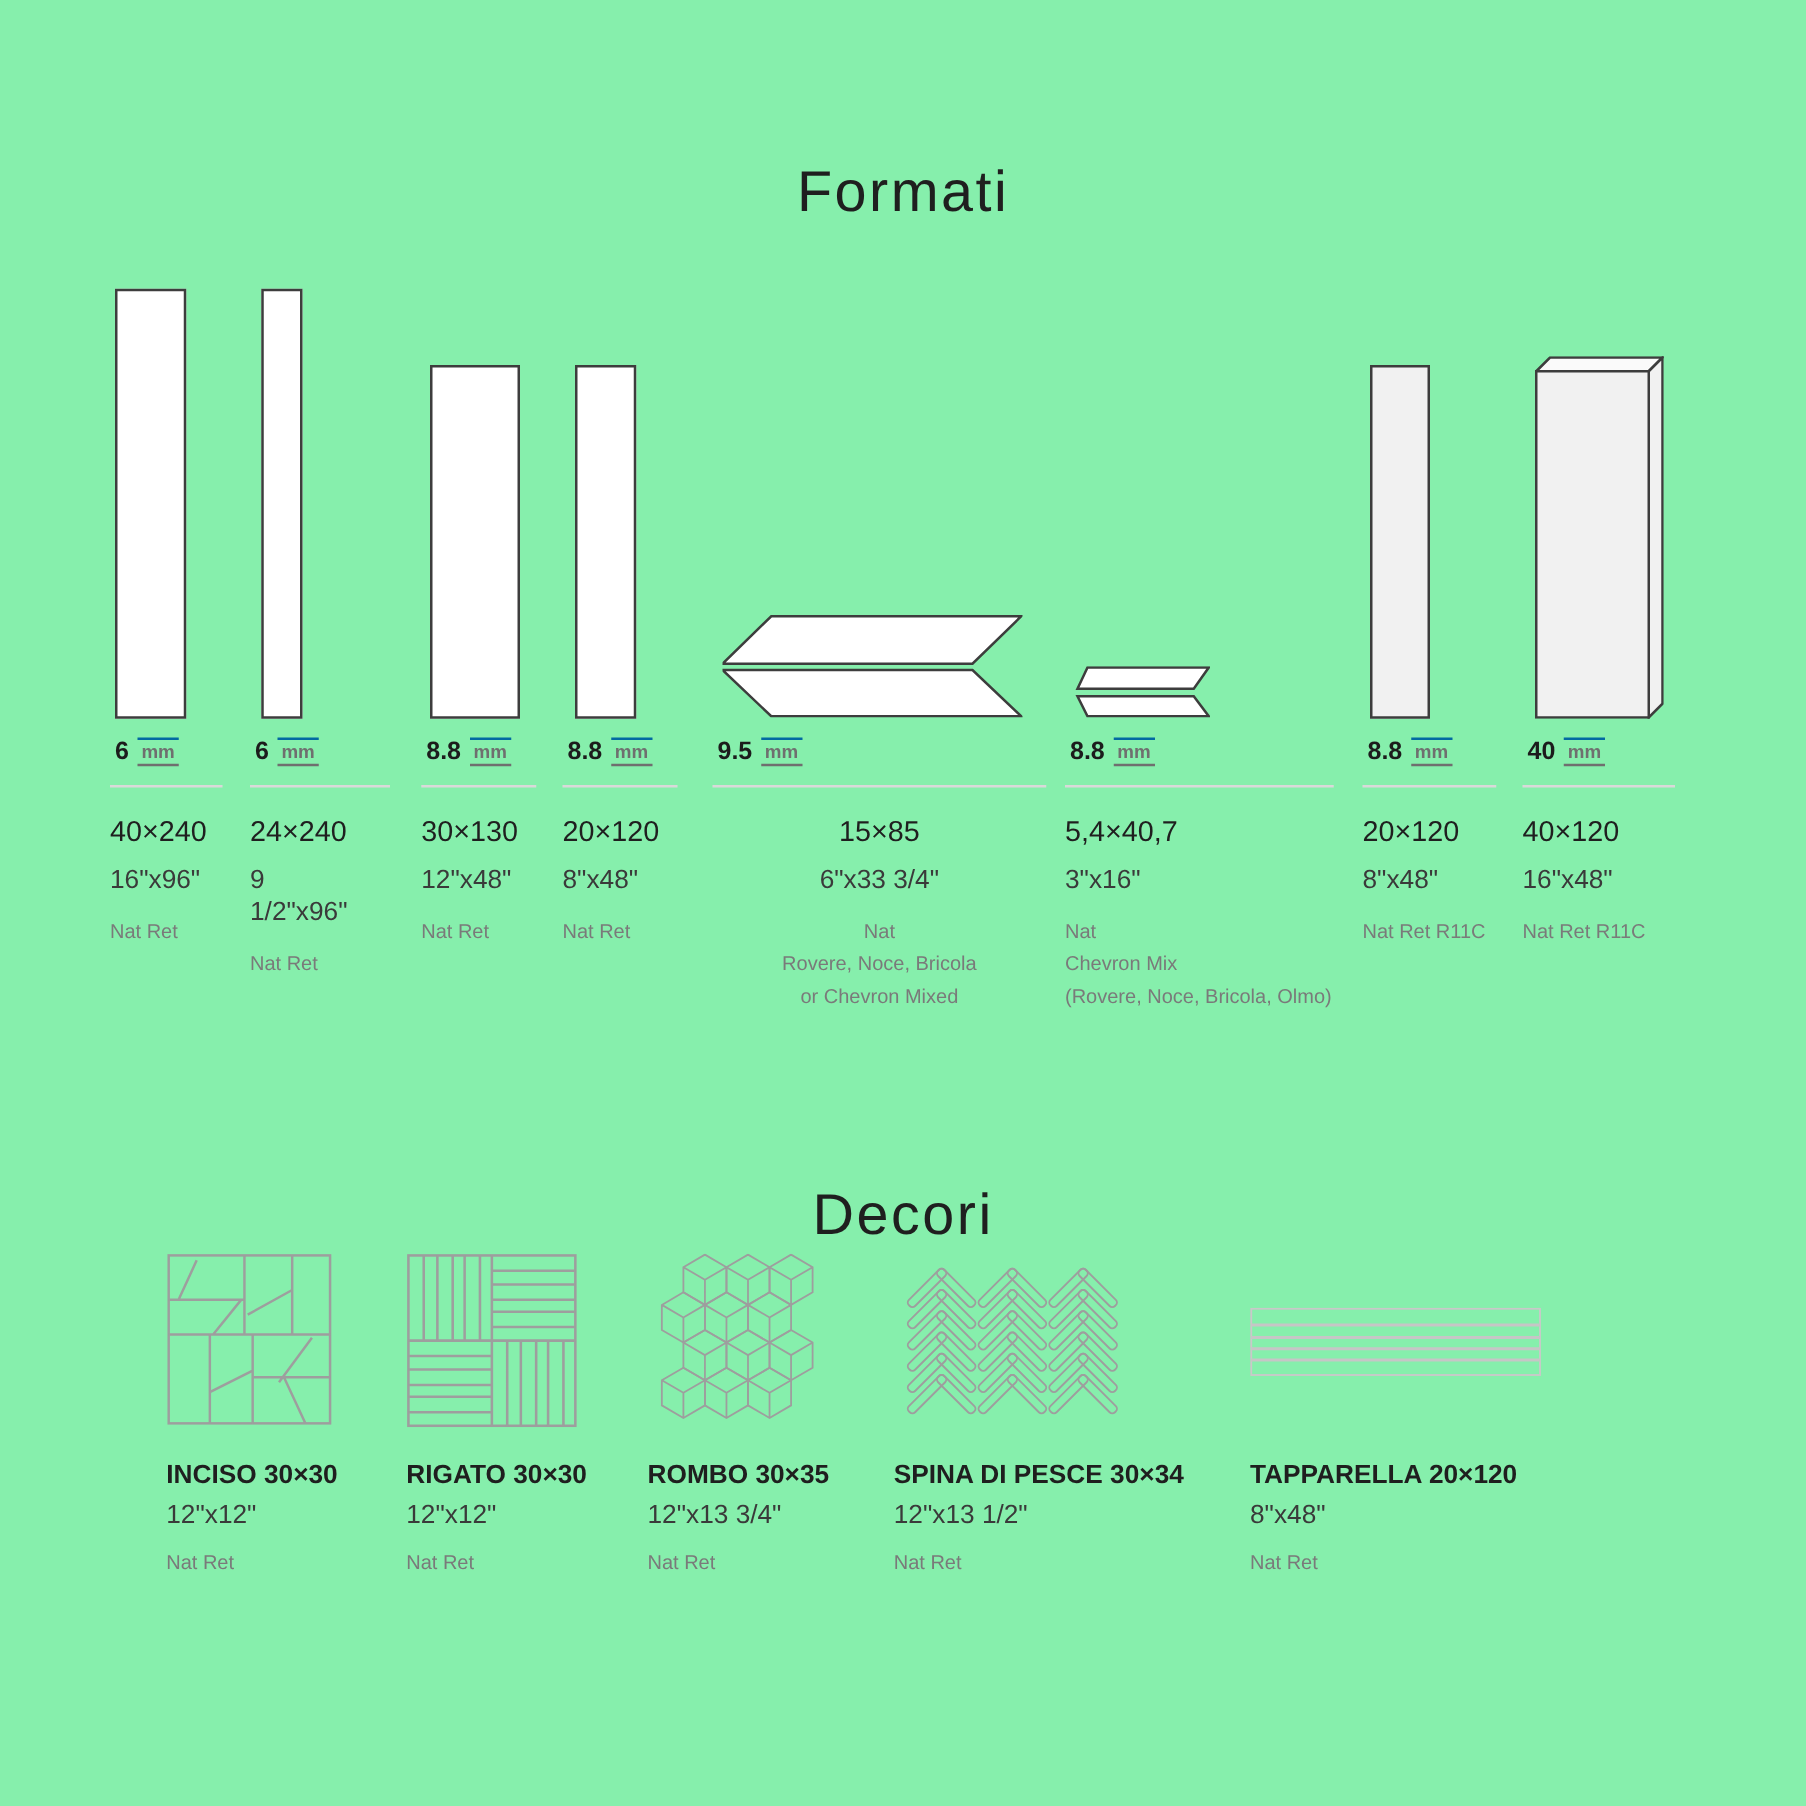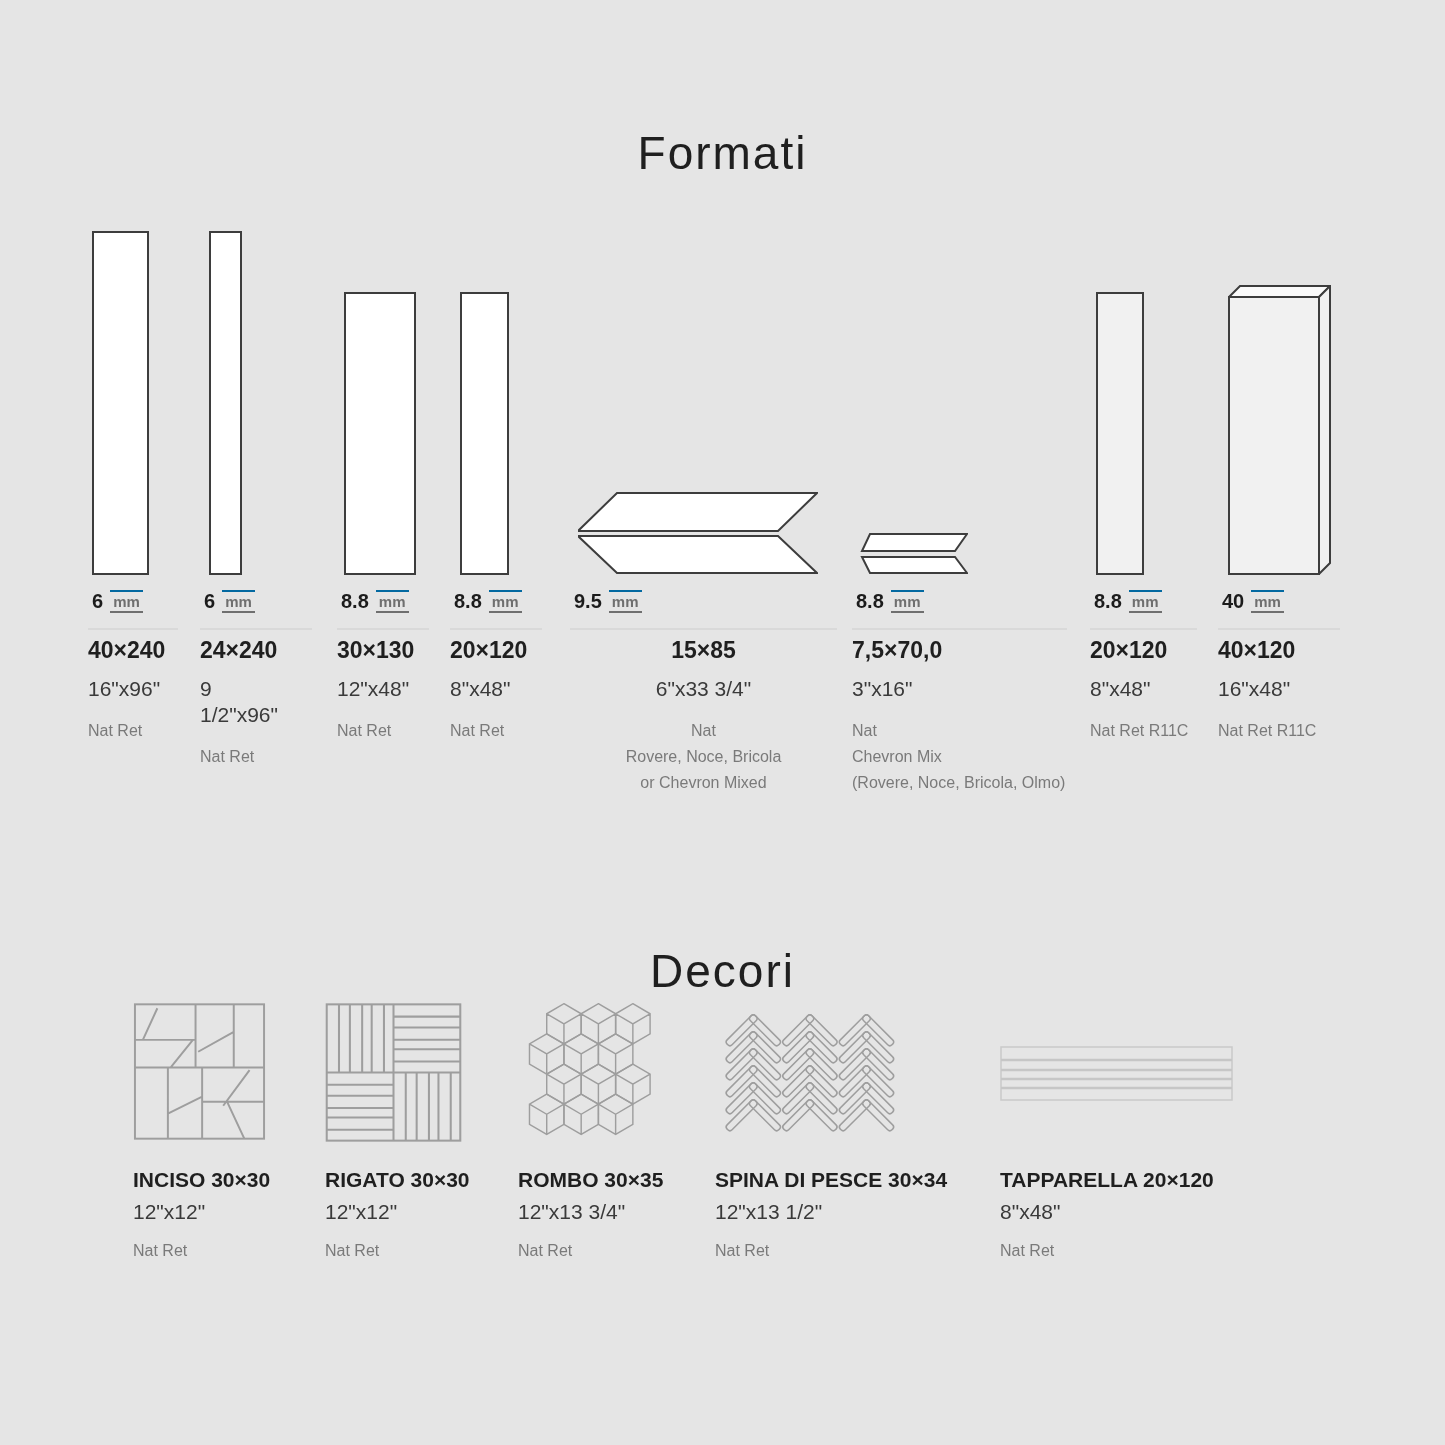"Formati" .canvas { background: #e5e5e5 -> #86efac }
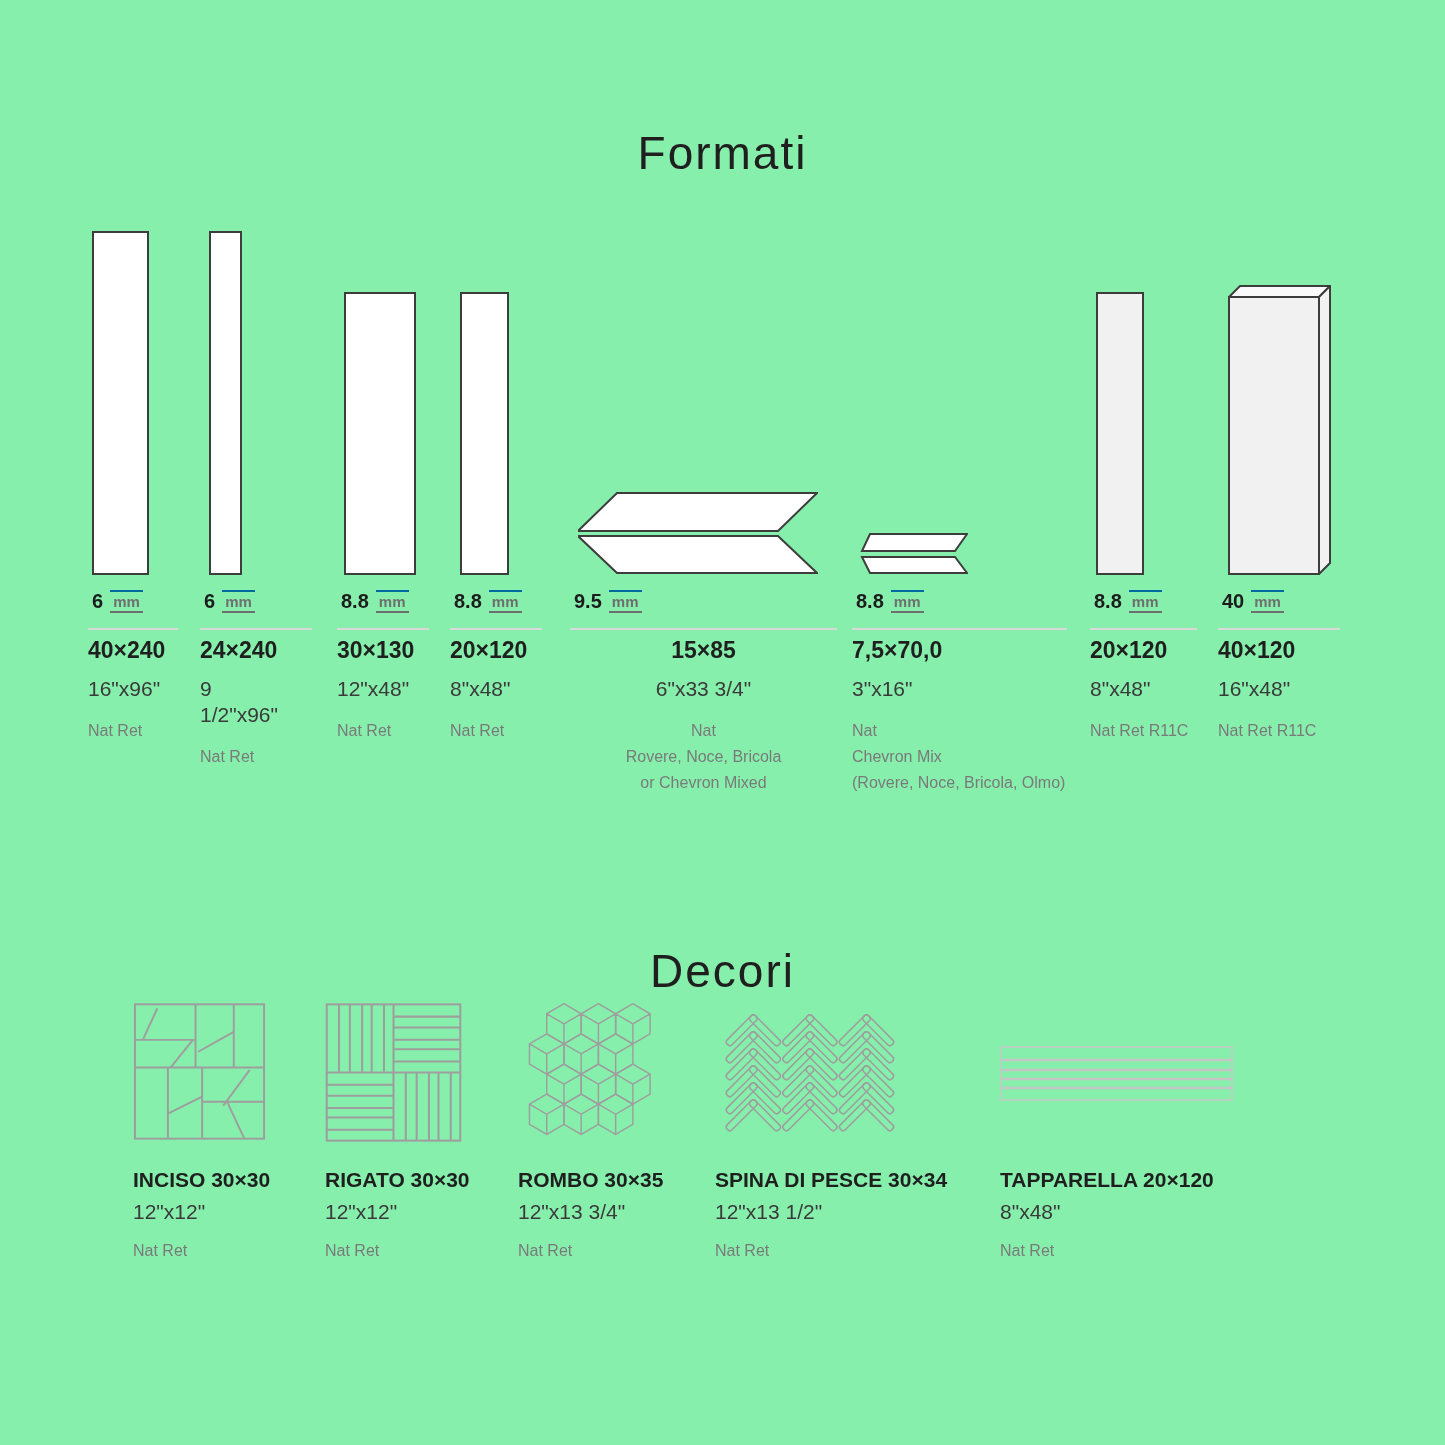"40×240" .f-size { font-weight: 700 -> 400; margin-top: 7px -> 22px }
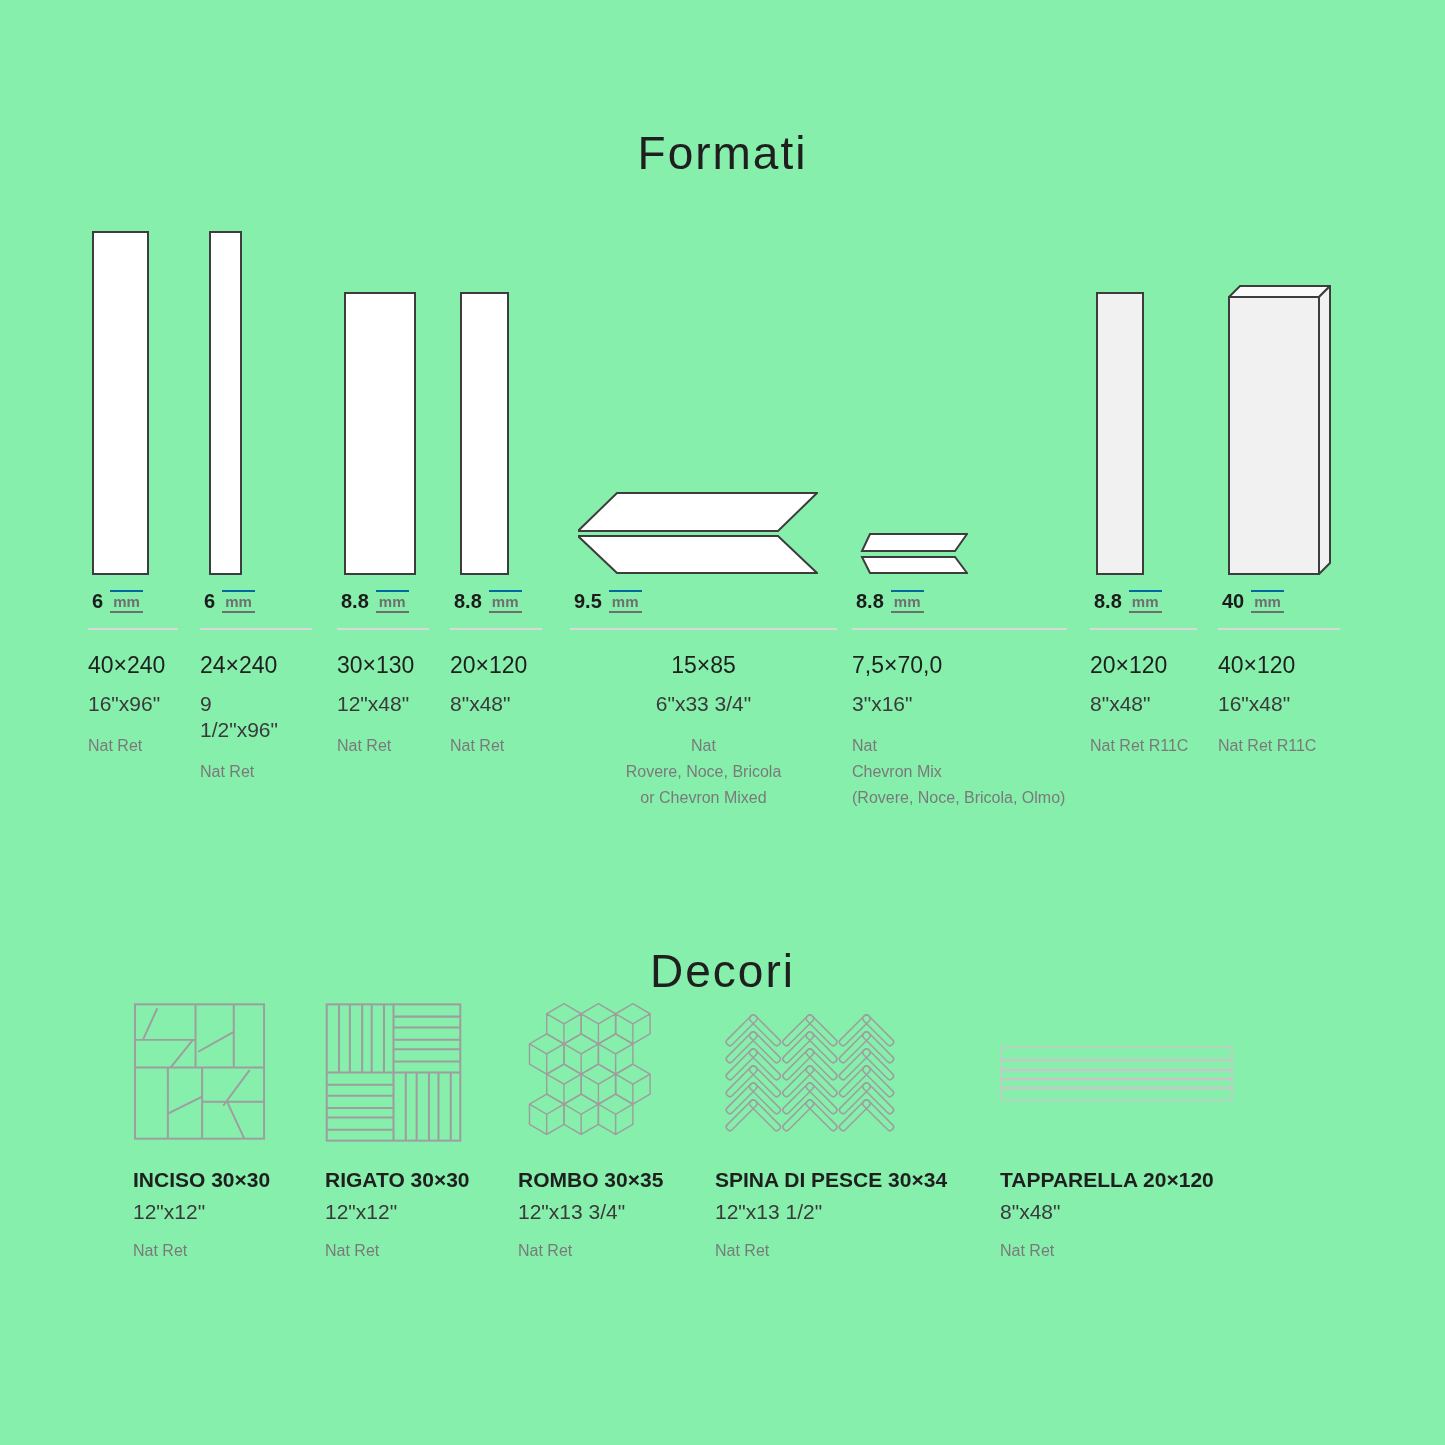"7,5×70,0" div.f-size { text: 7,5×70,0 -> 5,4×40,7 }
